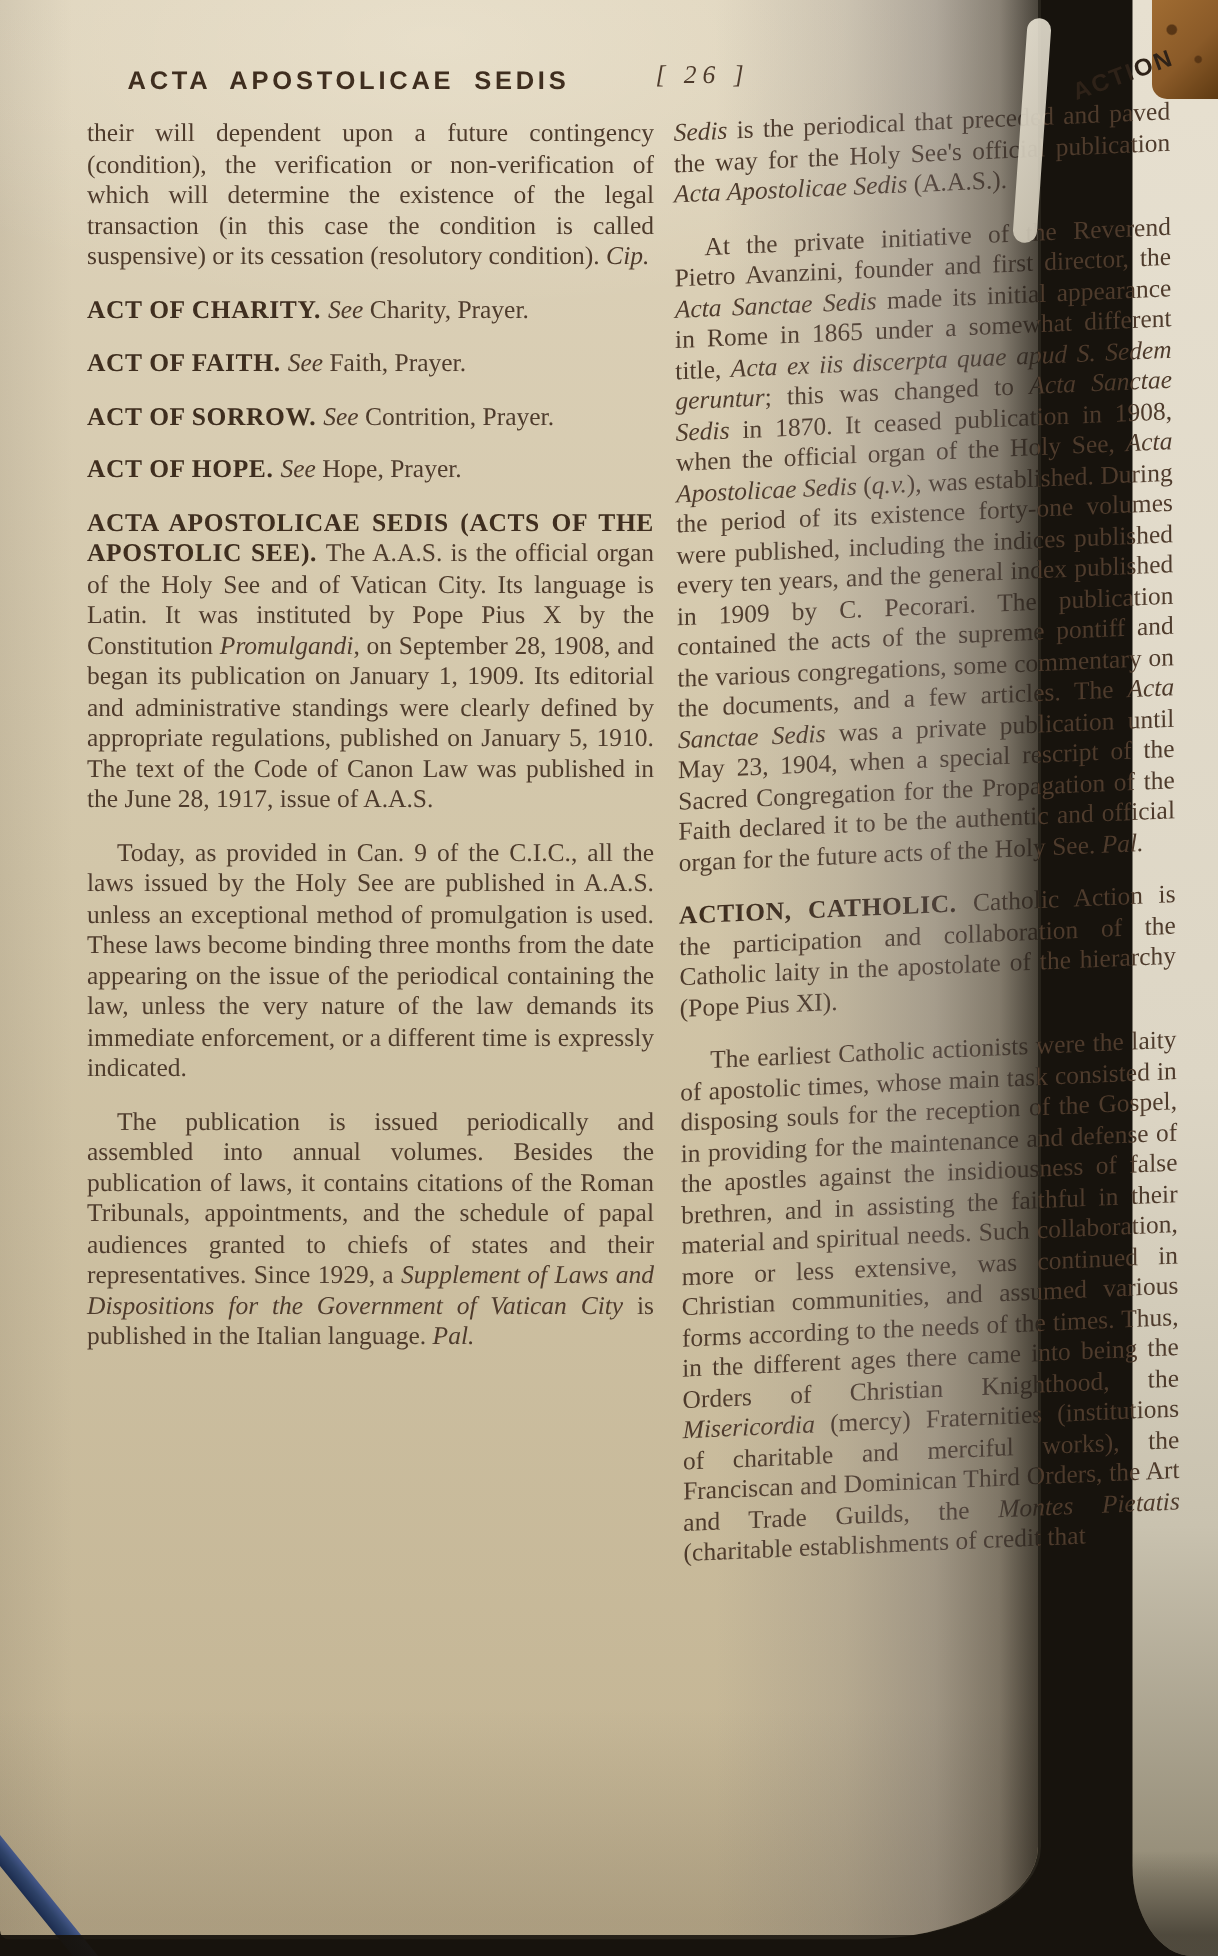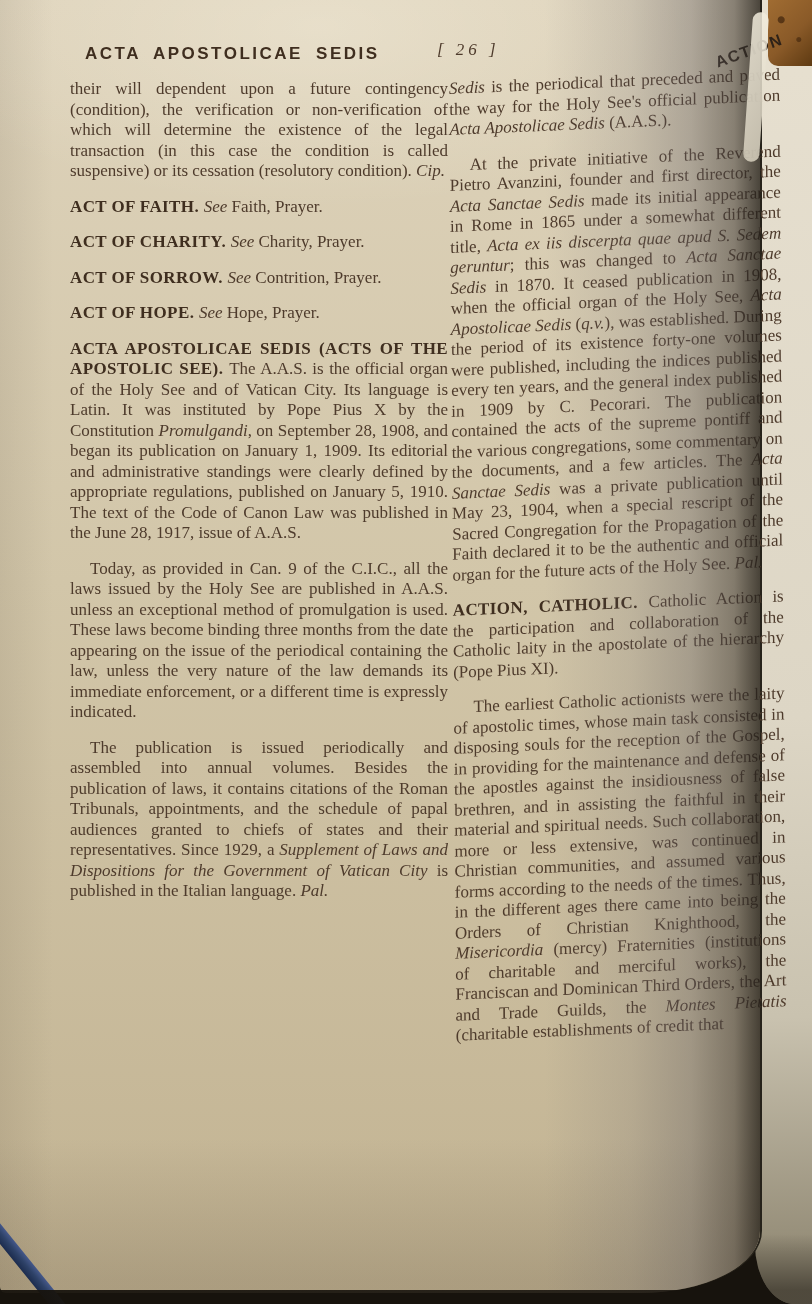"ACTA APOSTOLICAE SEDIS" .page { width: 760px -> 692px }
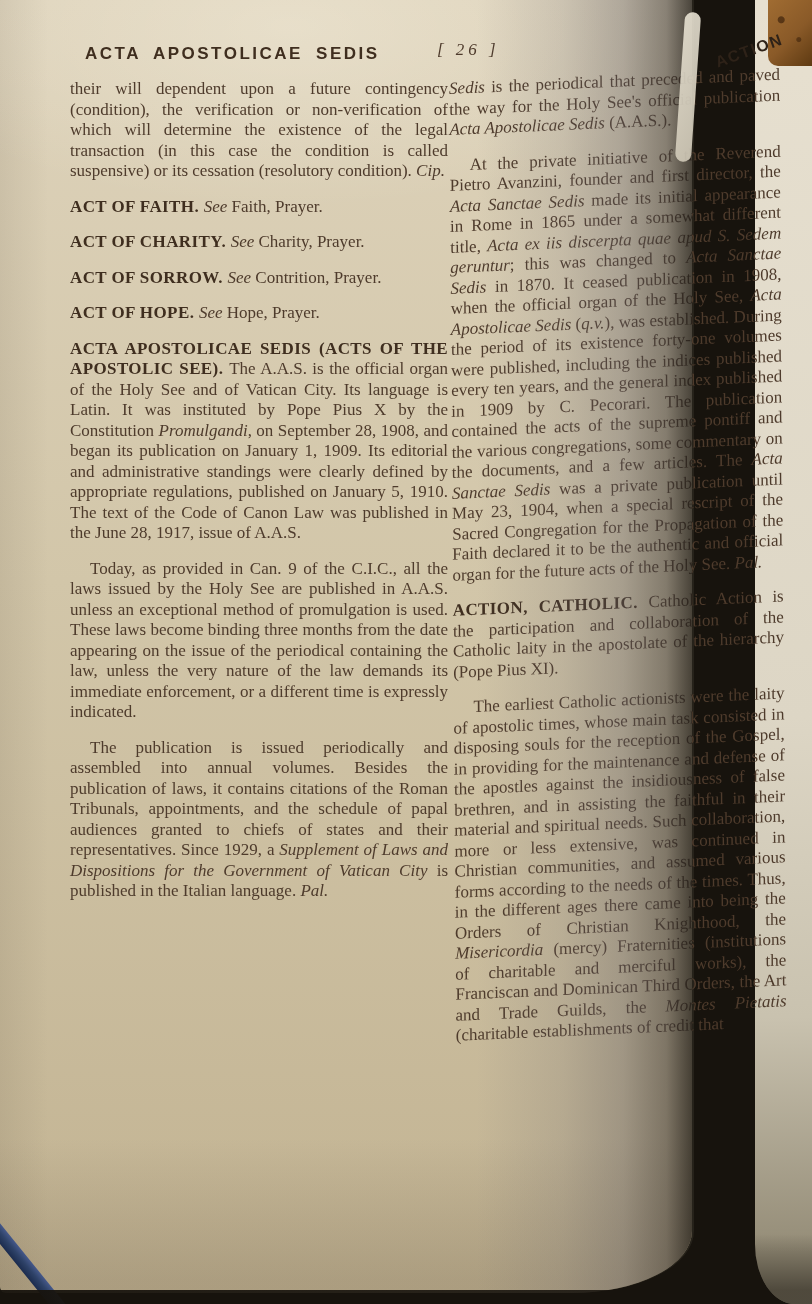"their will dependent upon a" .col-left { left: 70px -> 58px }
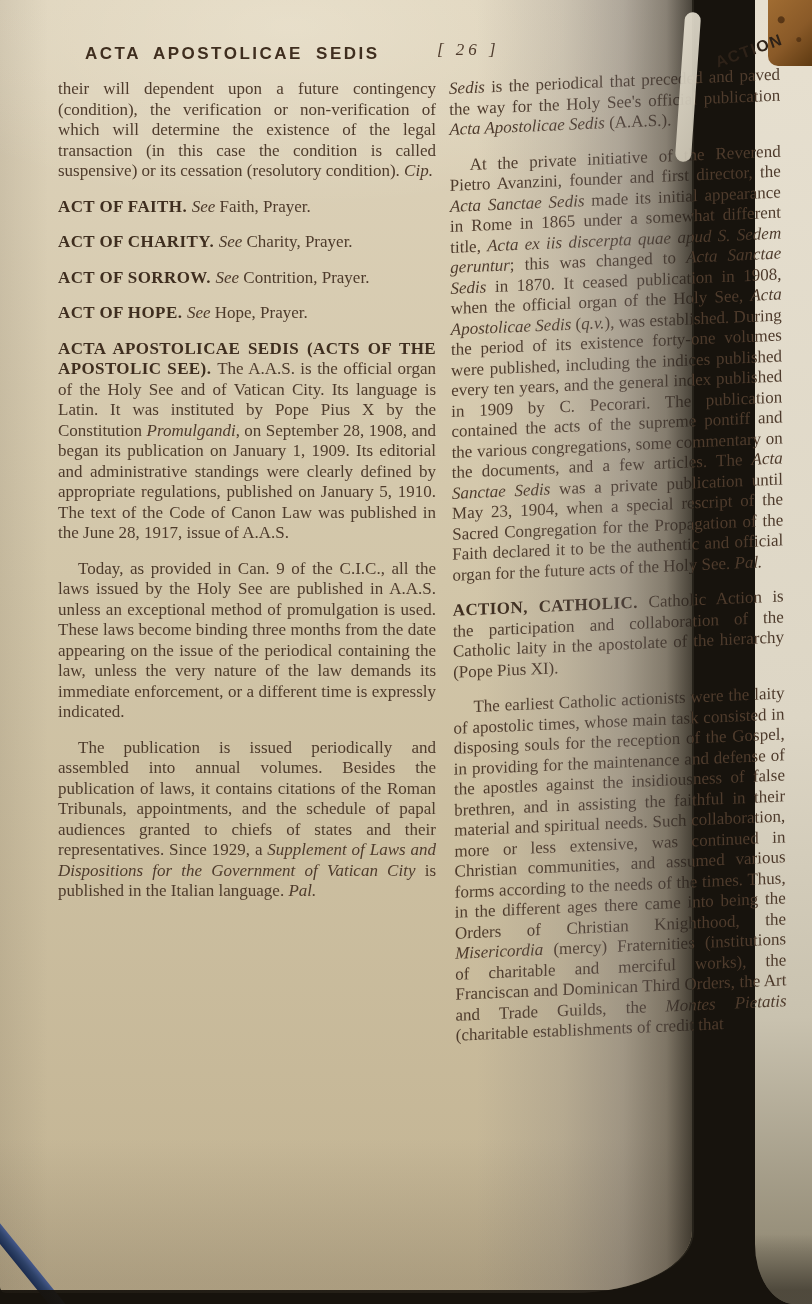"ACT OF FAITH. See Faith," p.entry { order: before "ACT OF CHARITY. See Charity," -> after "ACT OF CHARITY. See Charity," }
